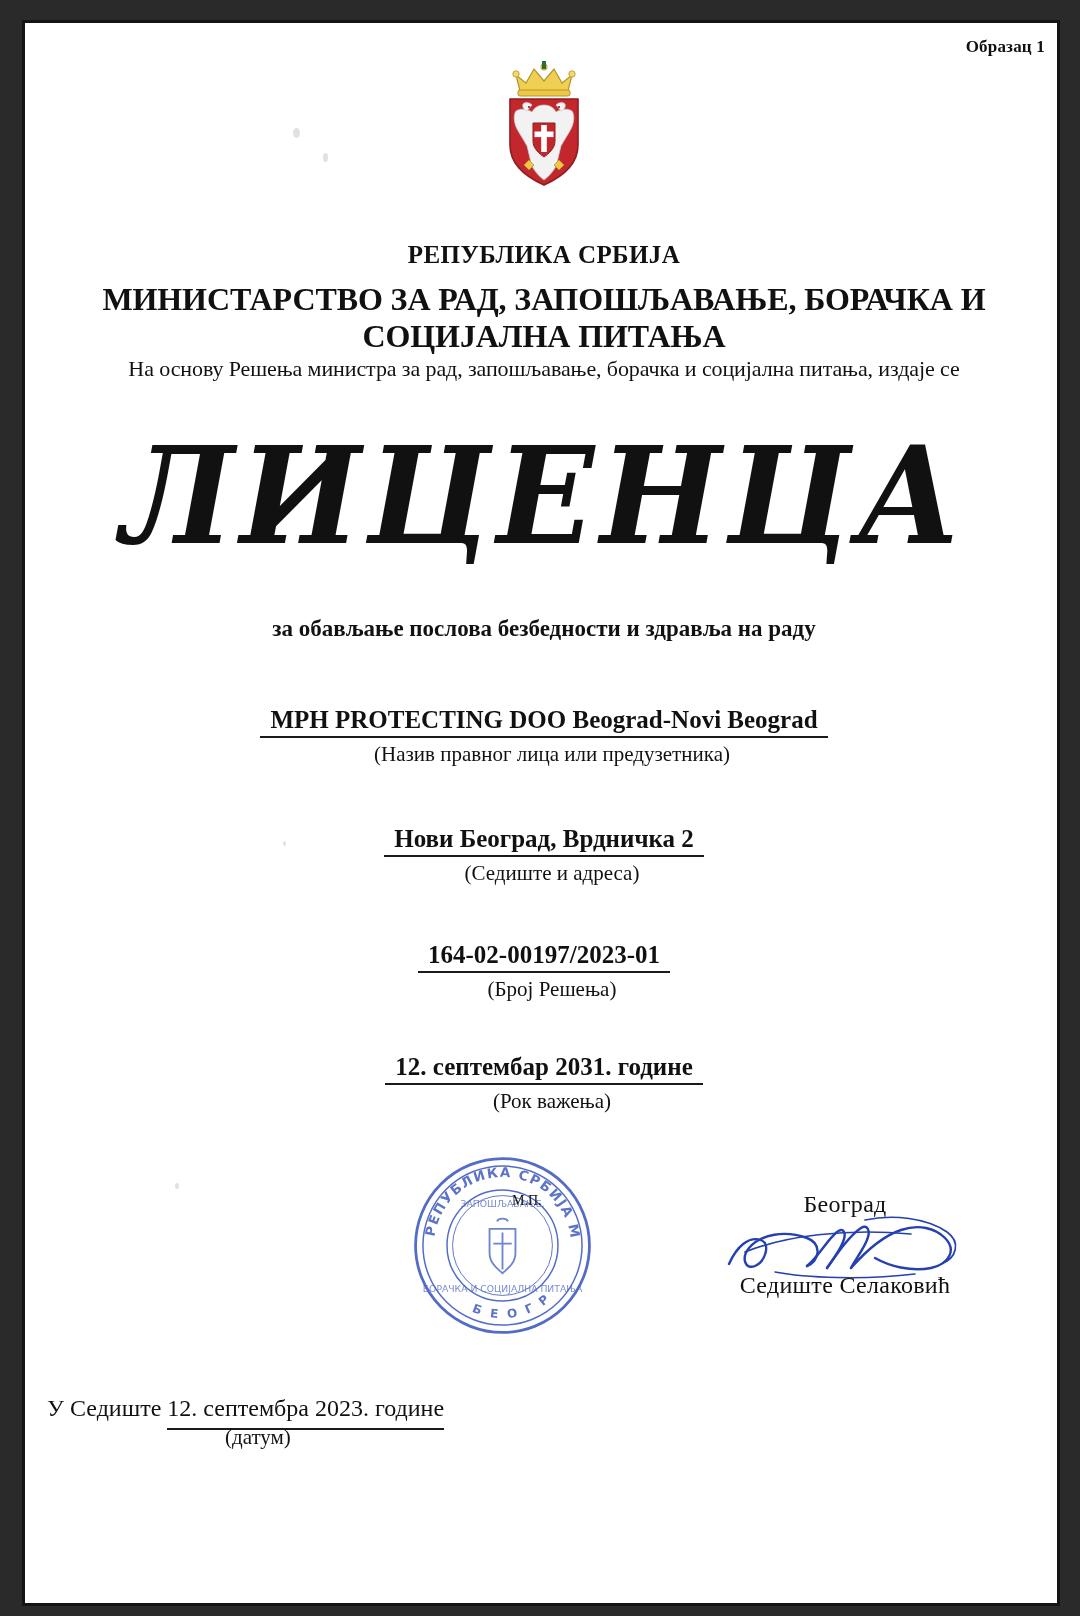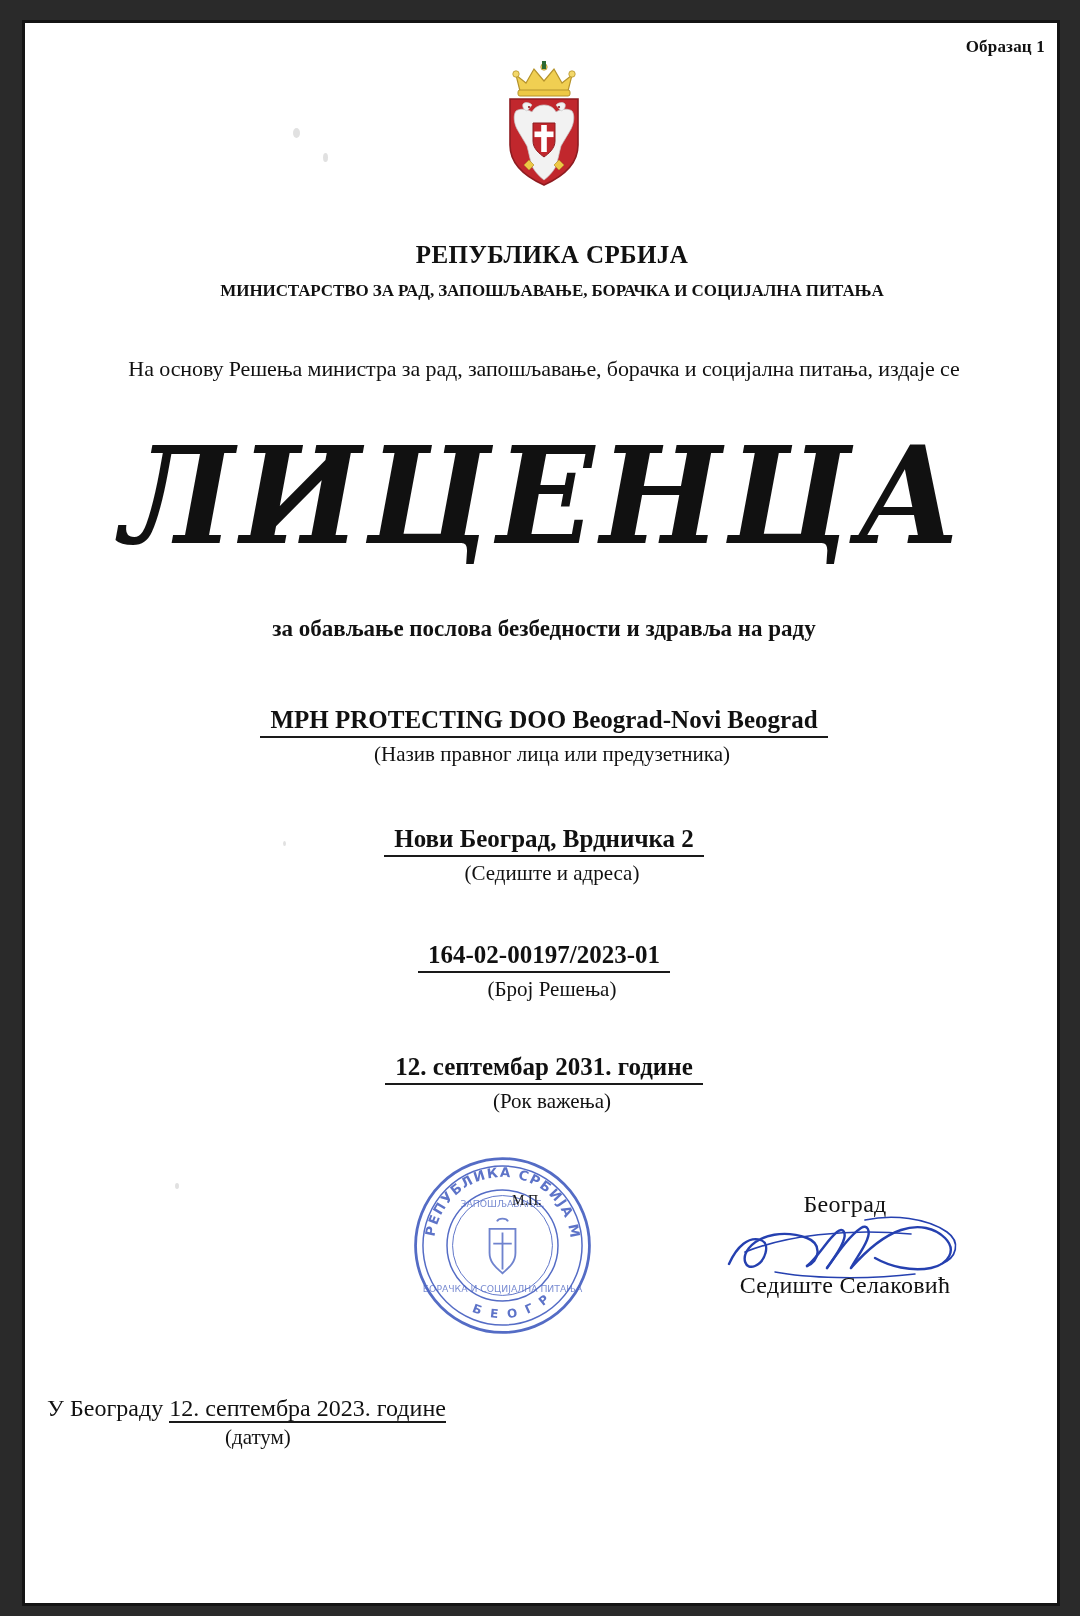"РЕПУБЛИКА СРБИЈА" .hdr-block { margin-left: 8px -> none }
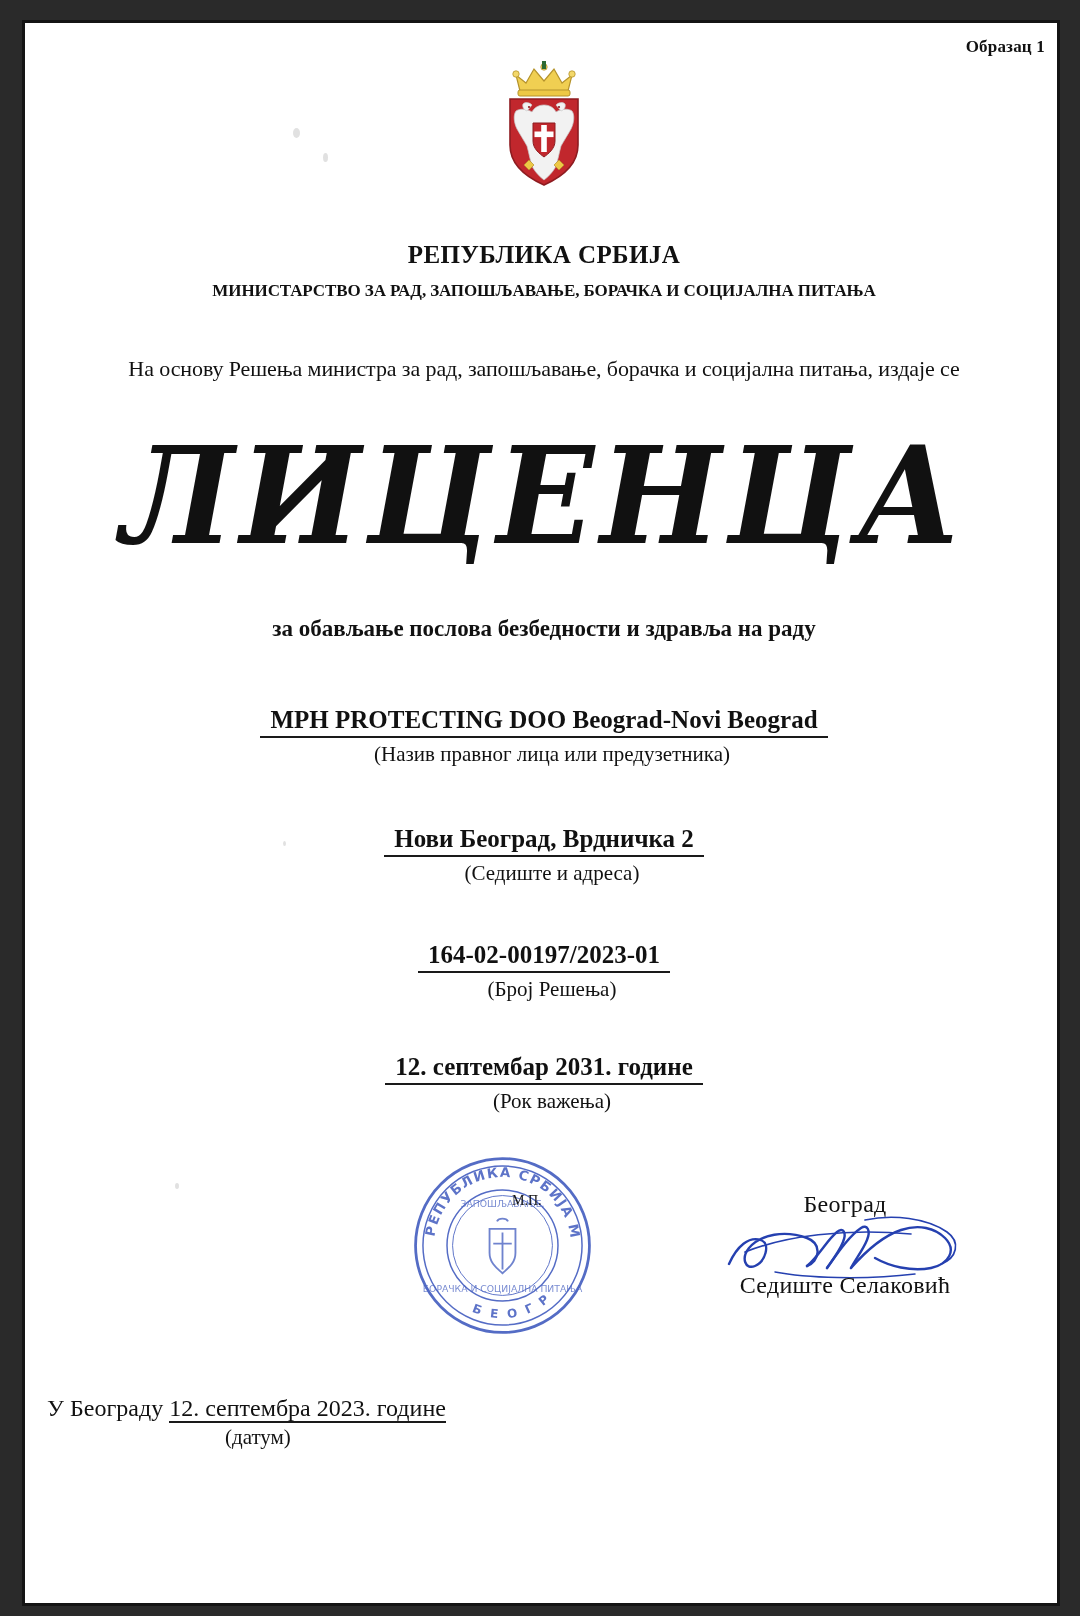"МИНИСТАРСТВО ЗА РАД, ЗАПОШЉАВАЊЕ," .hdr2 { font-size: 17px -> 32px }
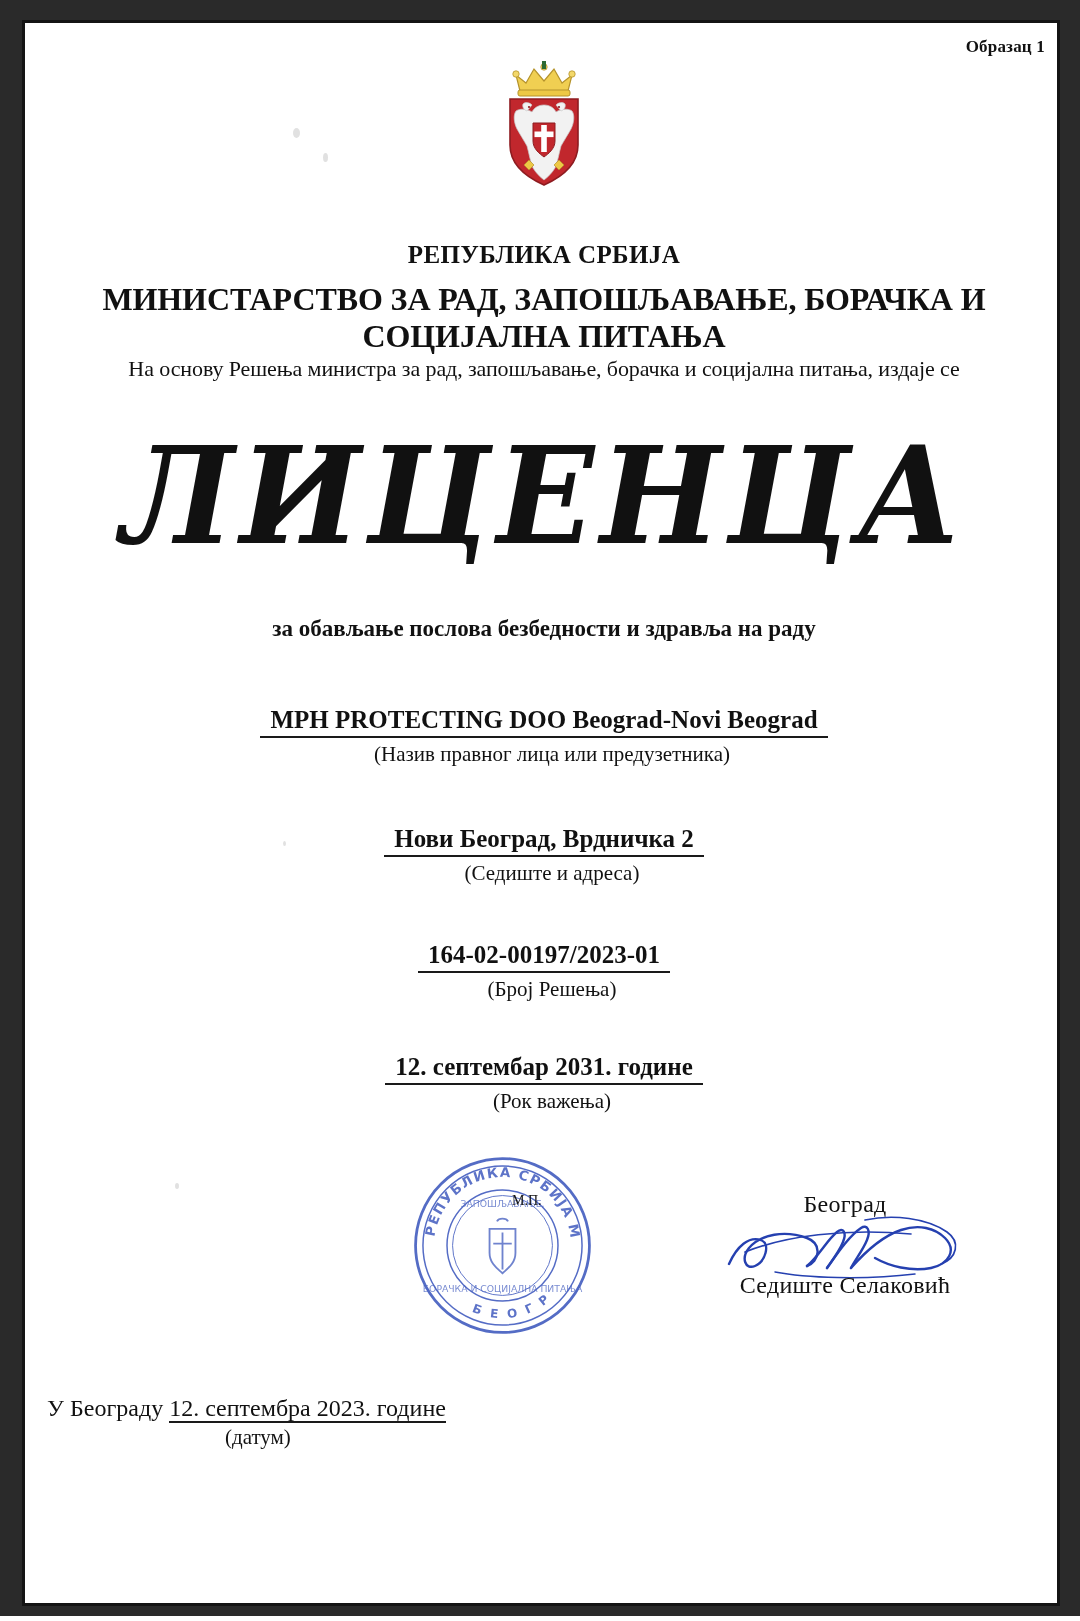"У Београду" span { text: Београду -> Седиште }
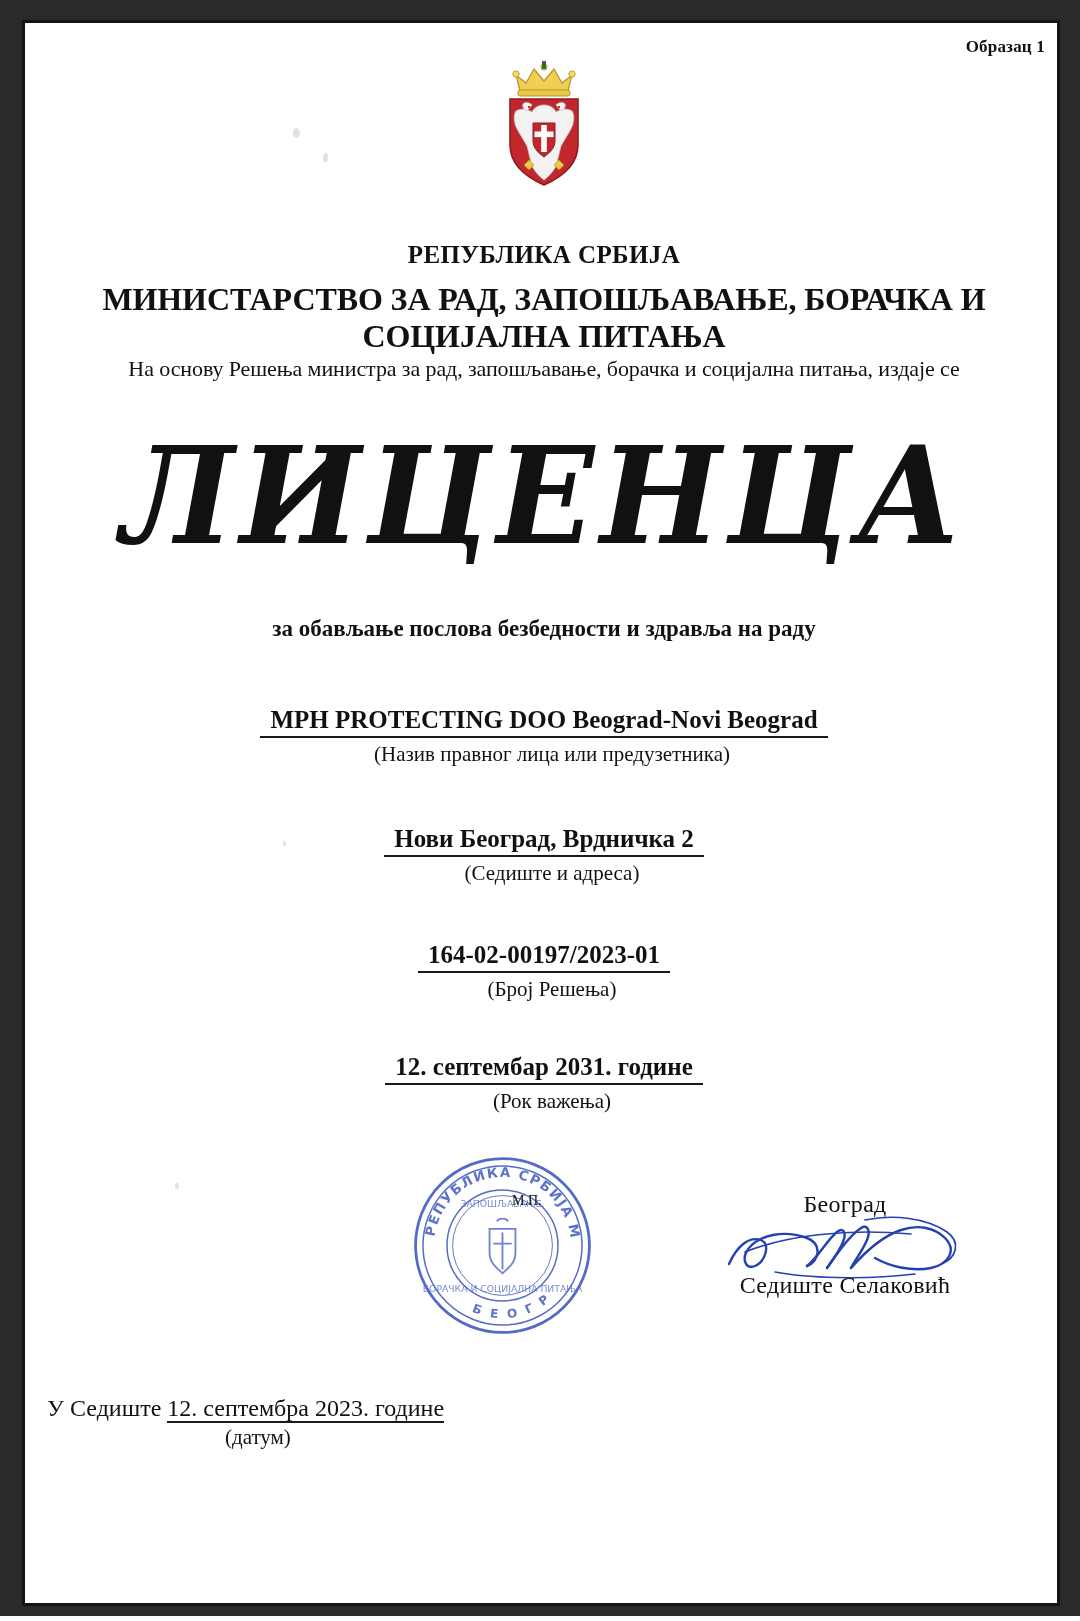"12. септембра 2023. године" .bottom-date .line1 .dated { padding-bottom: 0 -> 7px }
